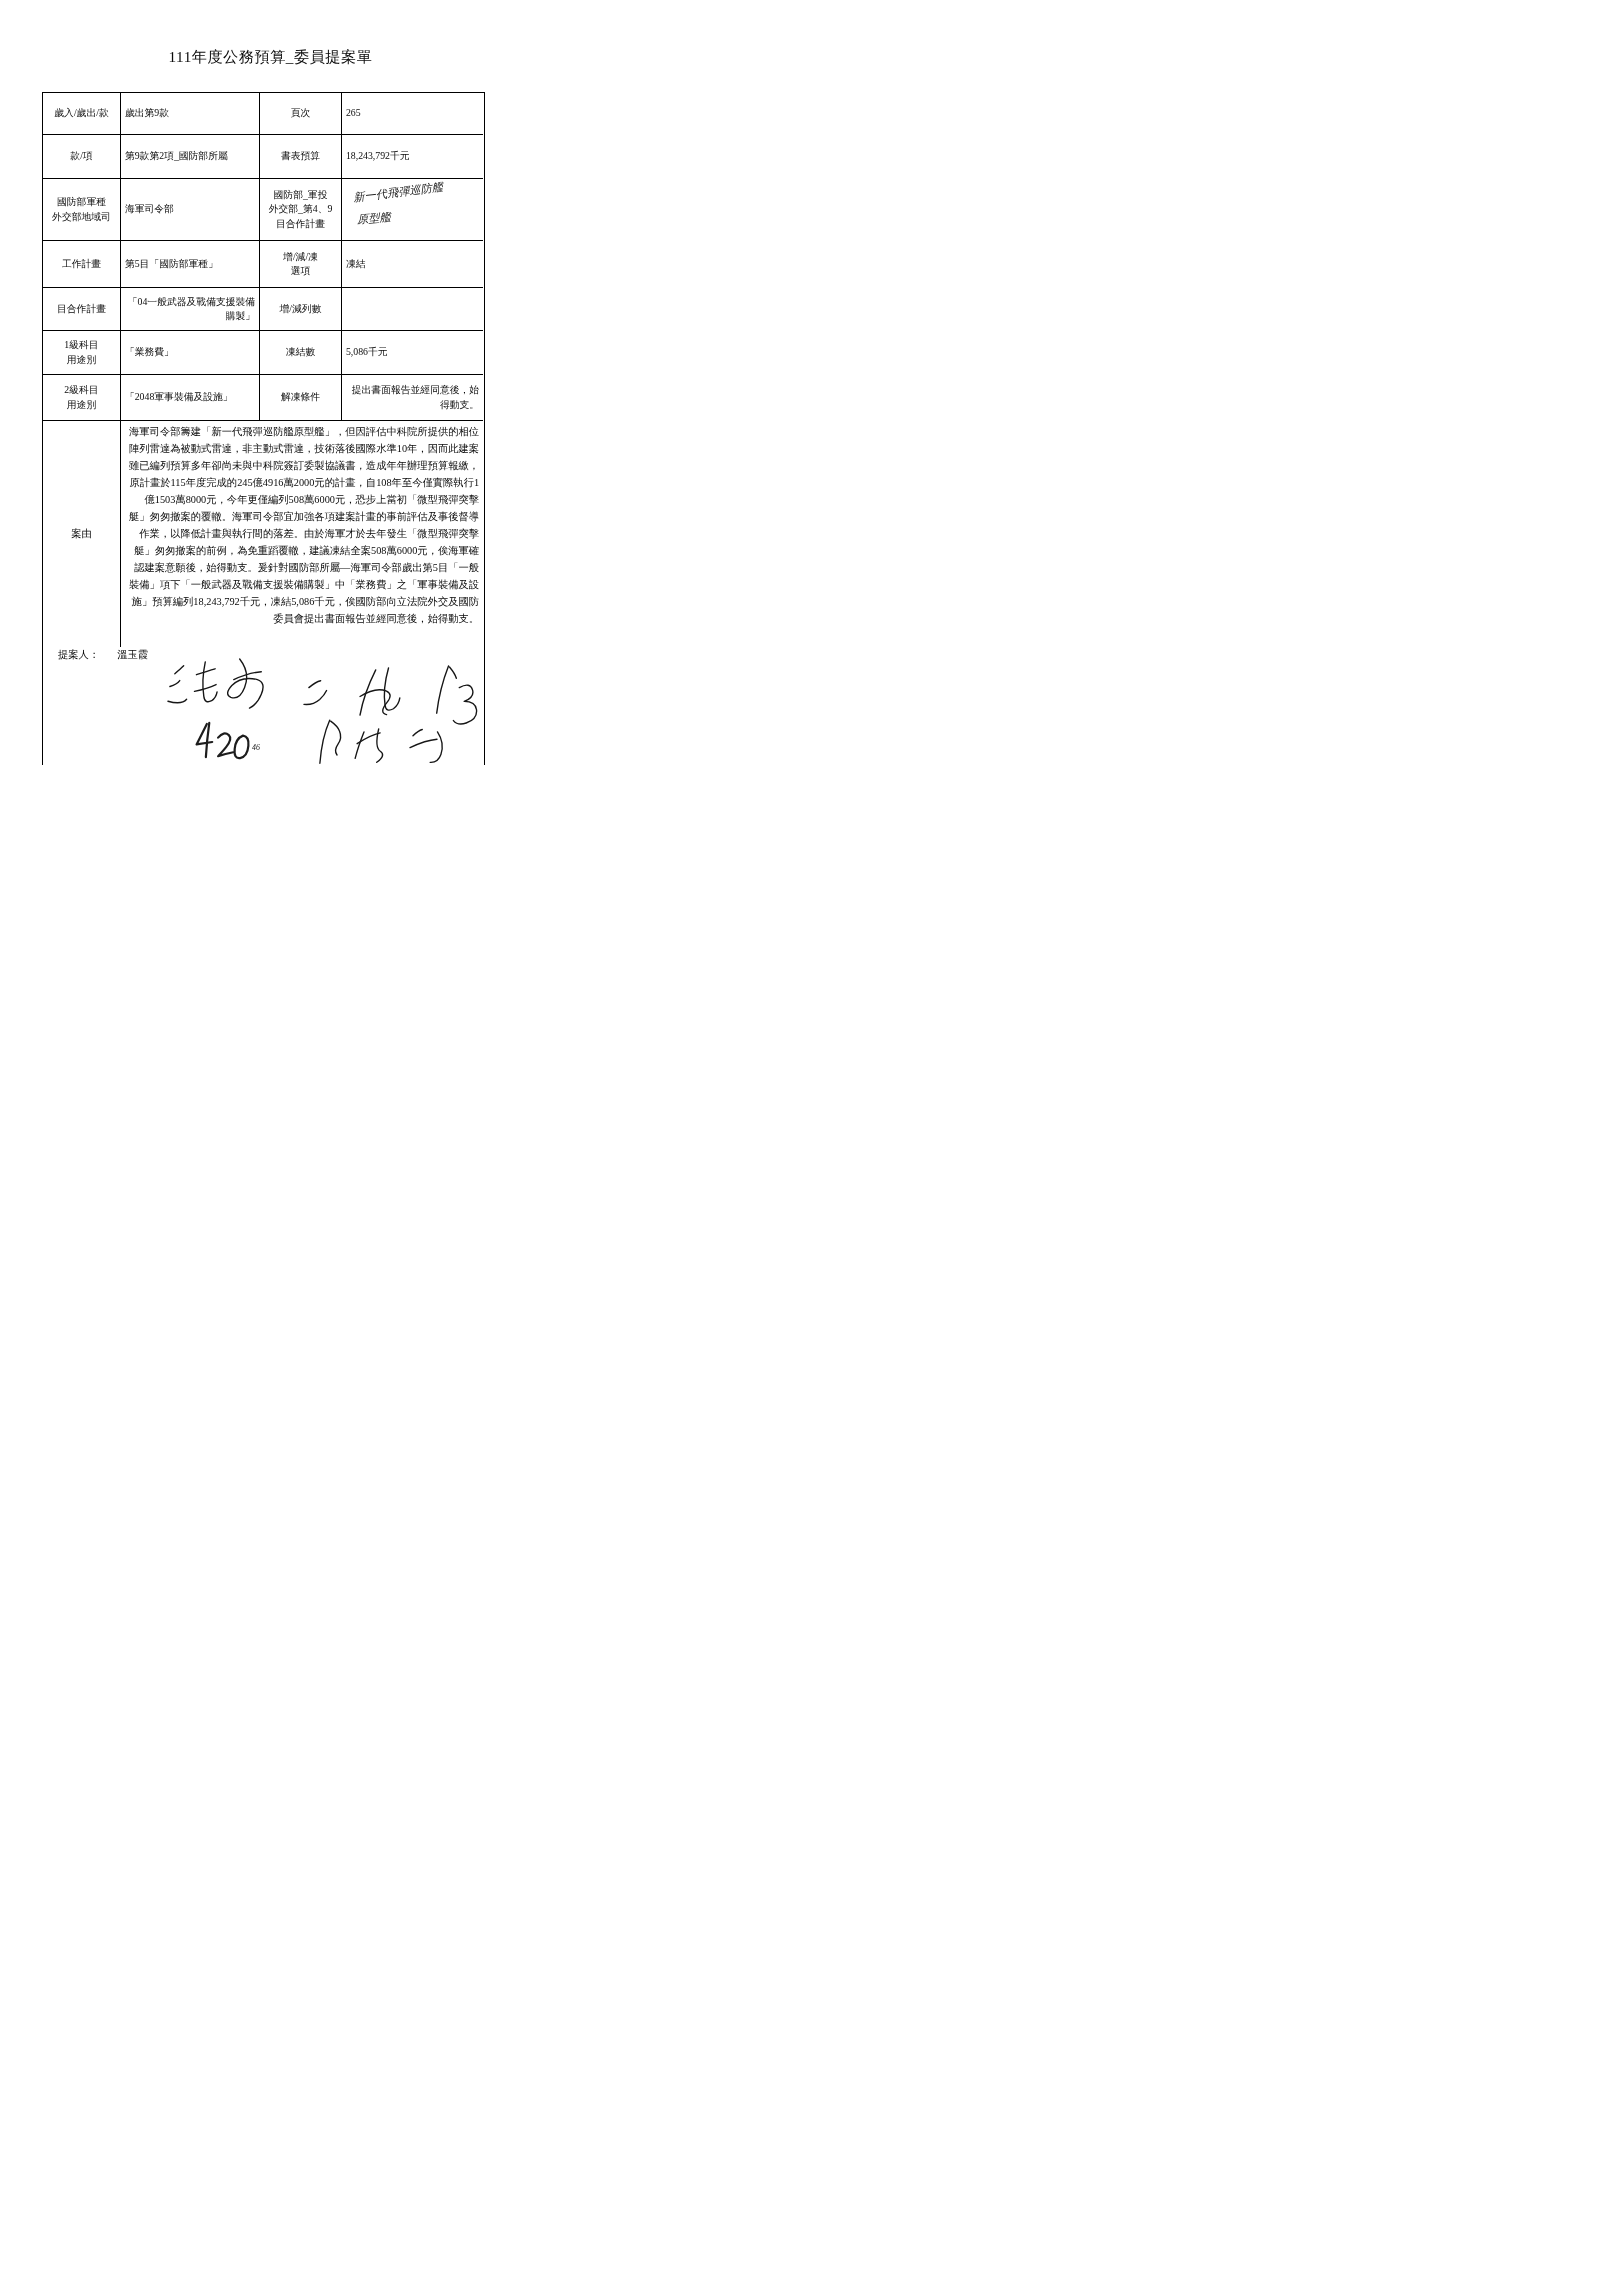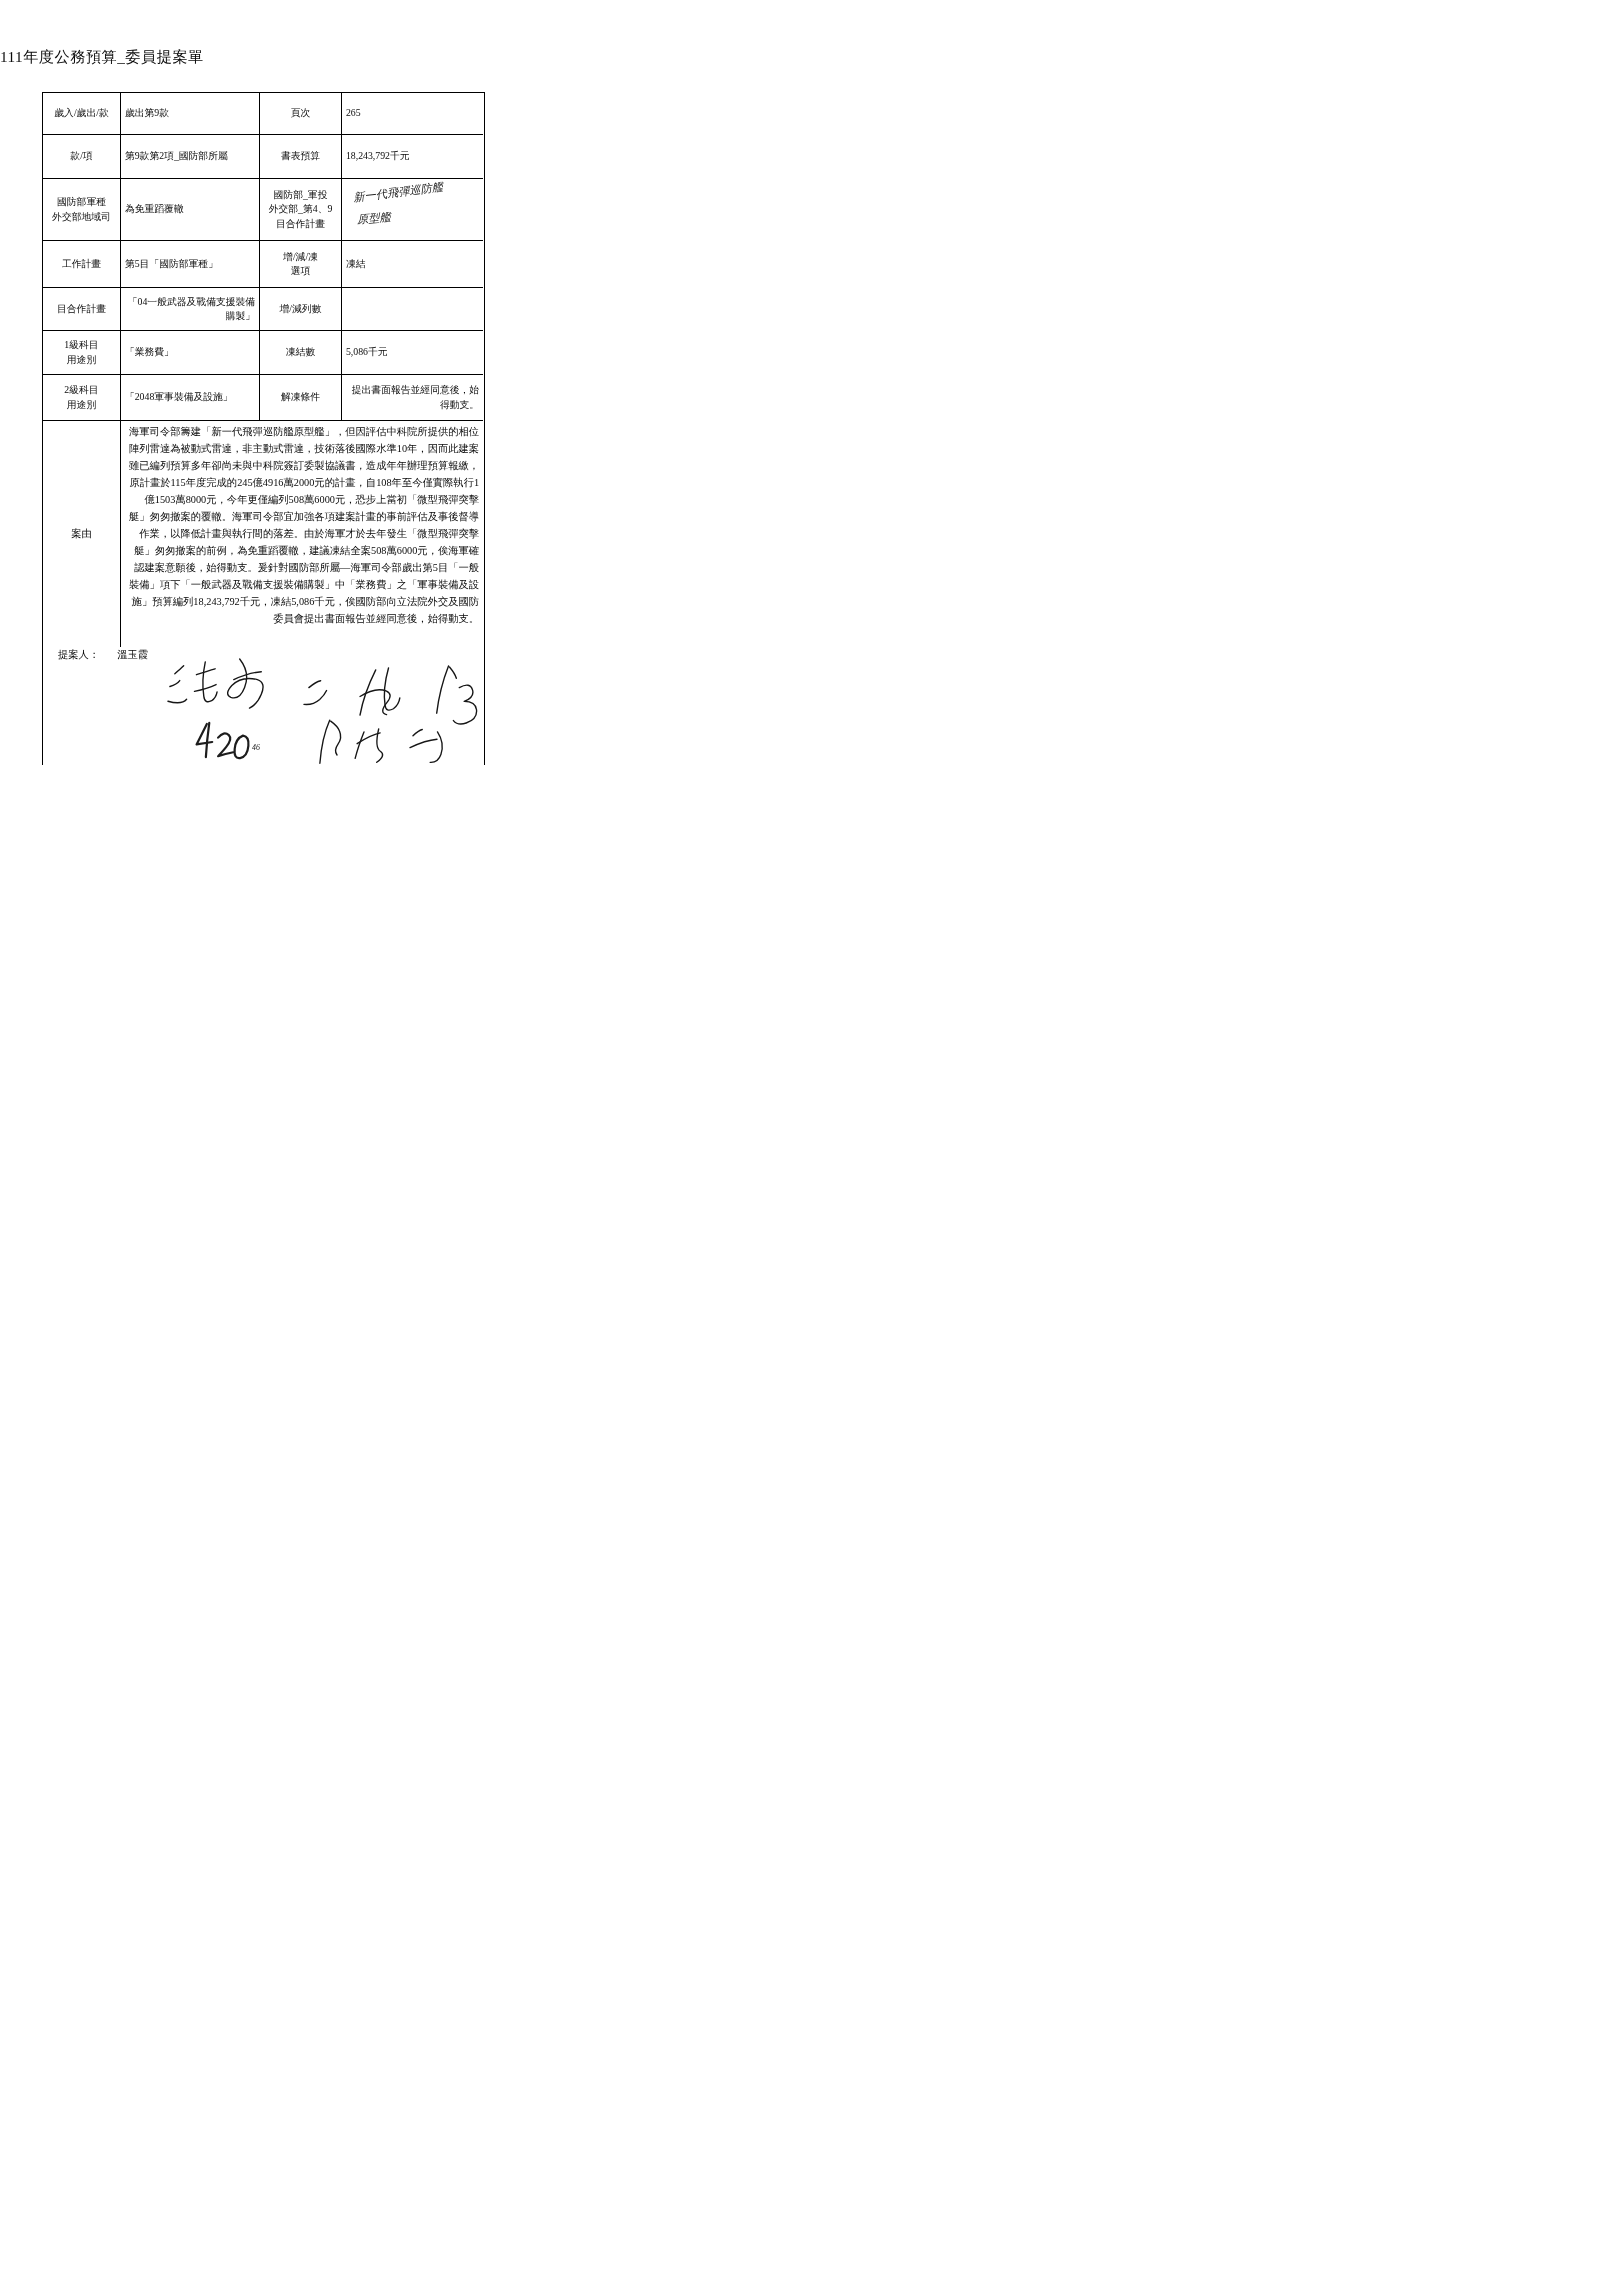"111年度公務預算_委員提案單" .page-title { text-align: none -> center }
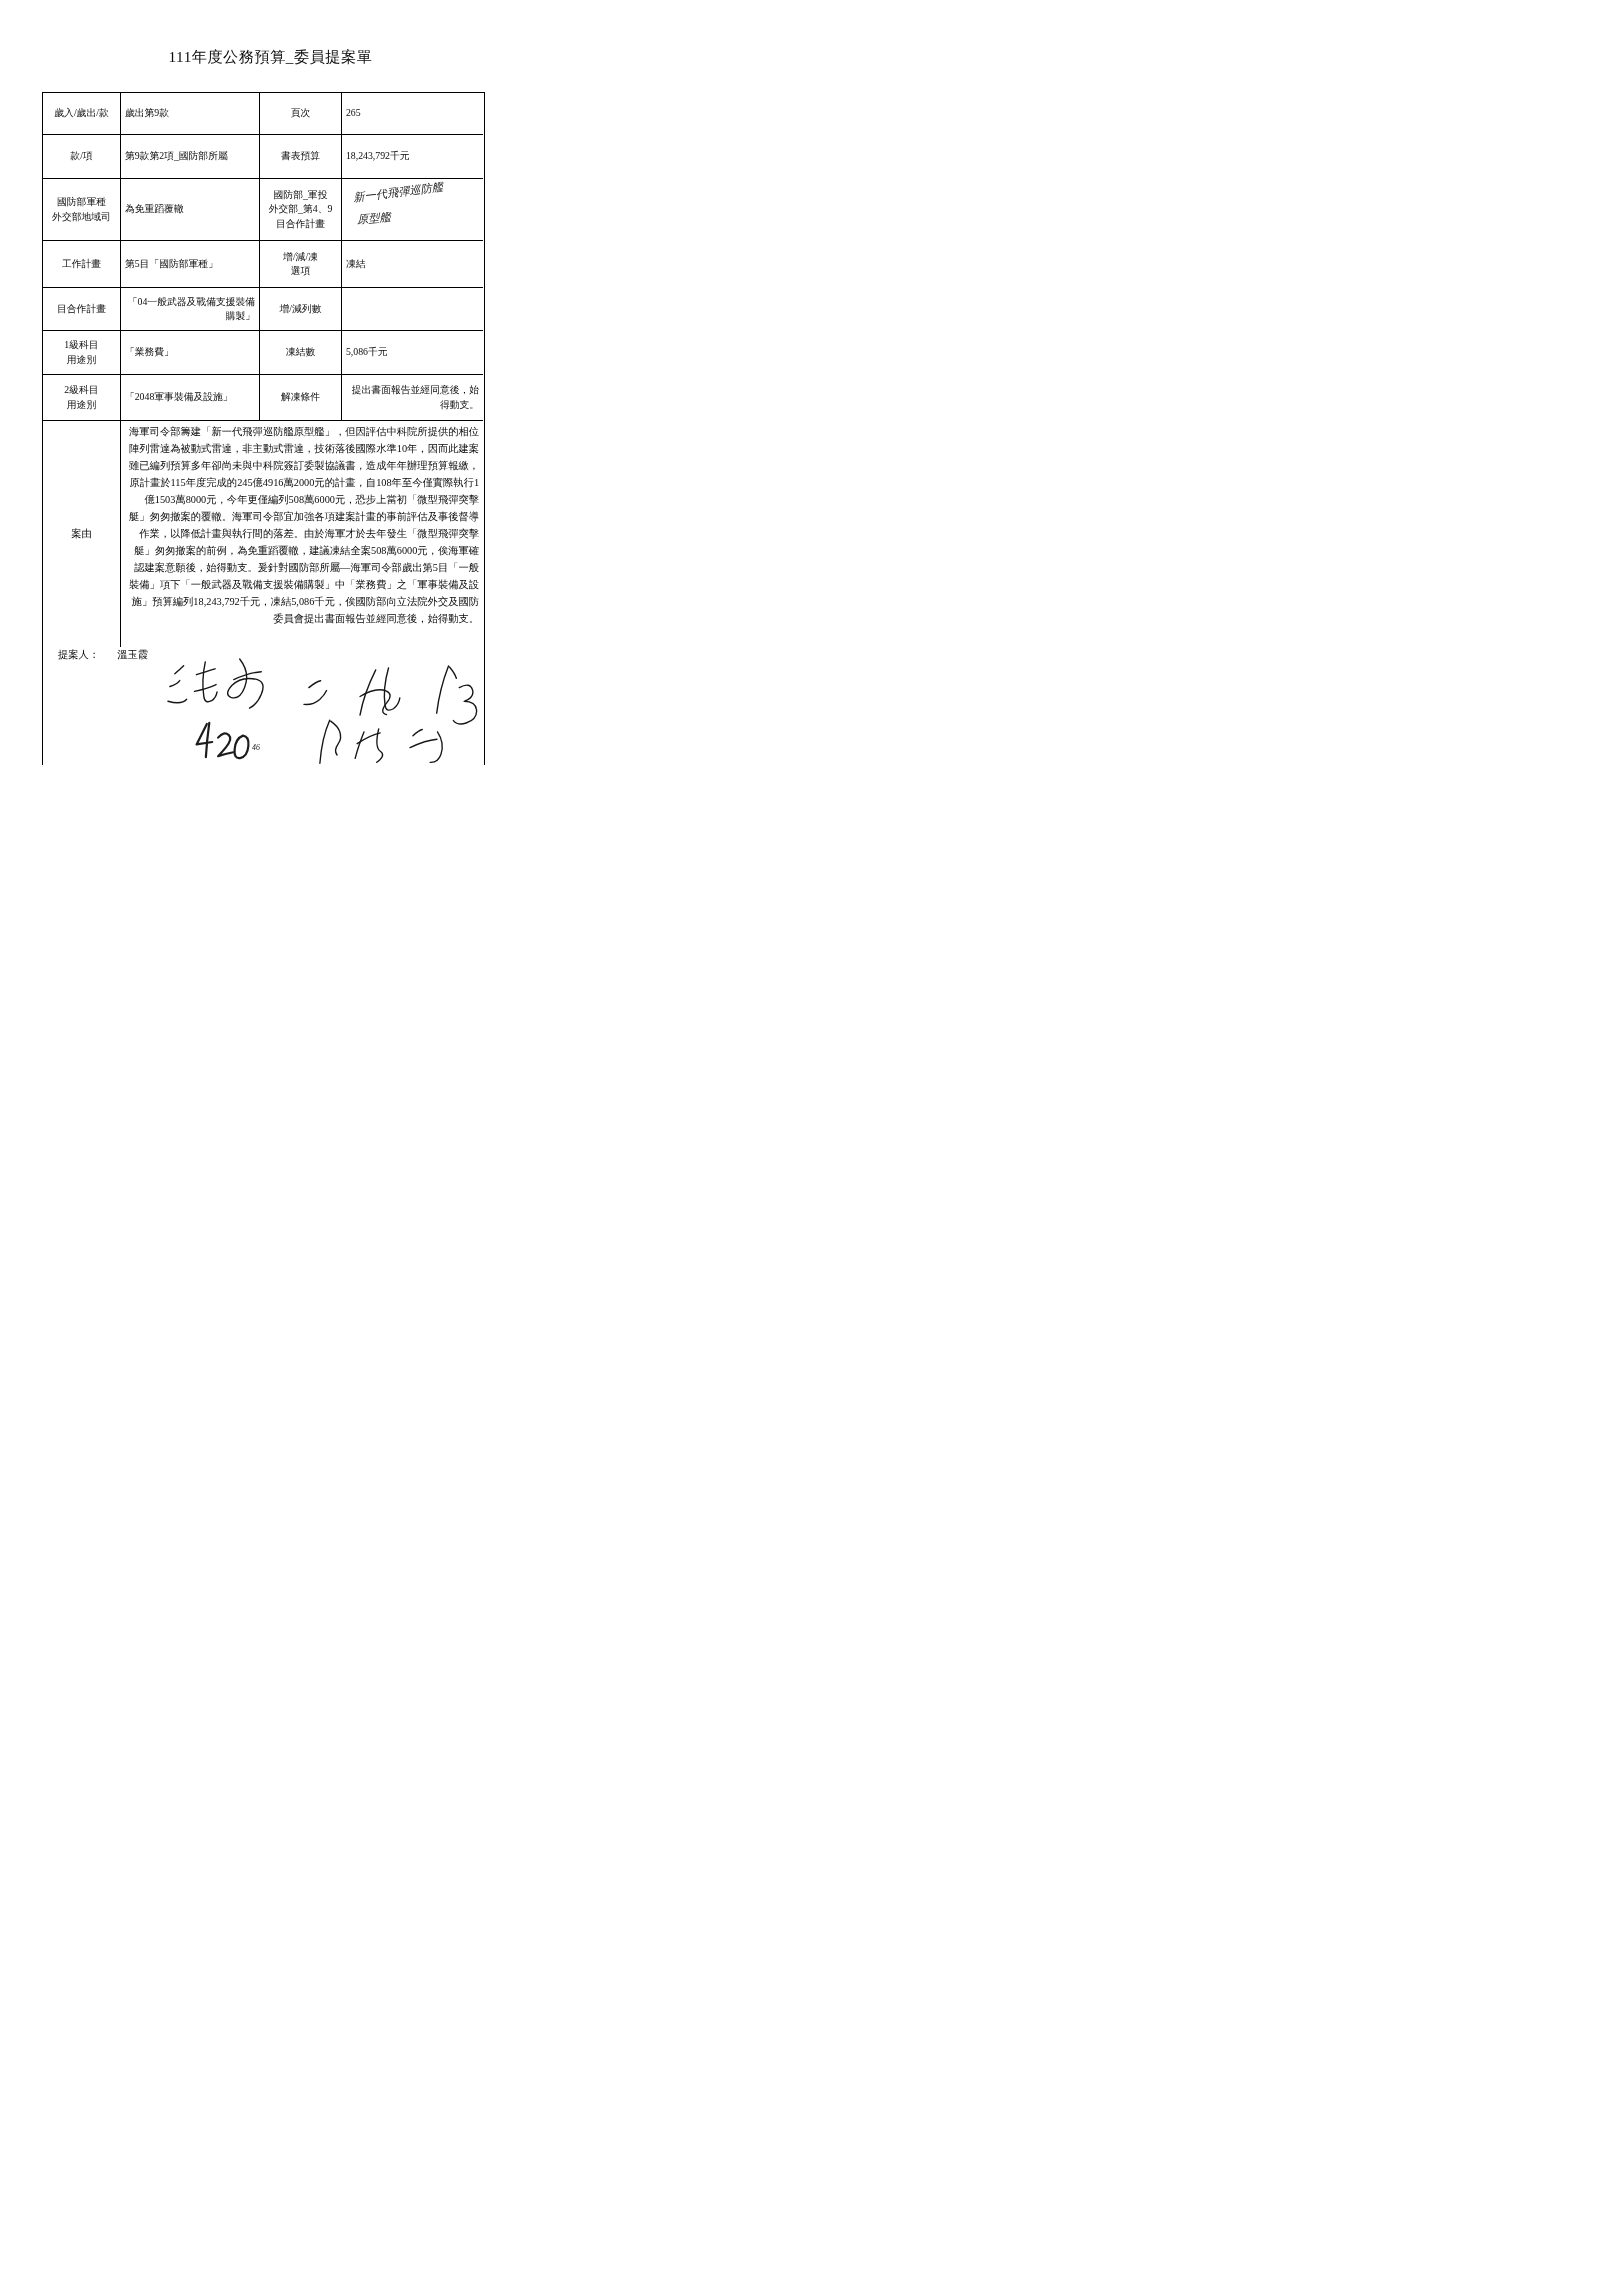"為免重蹈覆轍" div.cell { text: 為免重蹈覆轍 -> 海軍司令部 }
